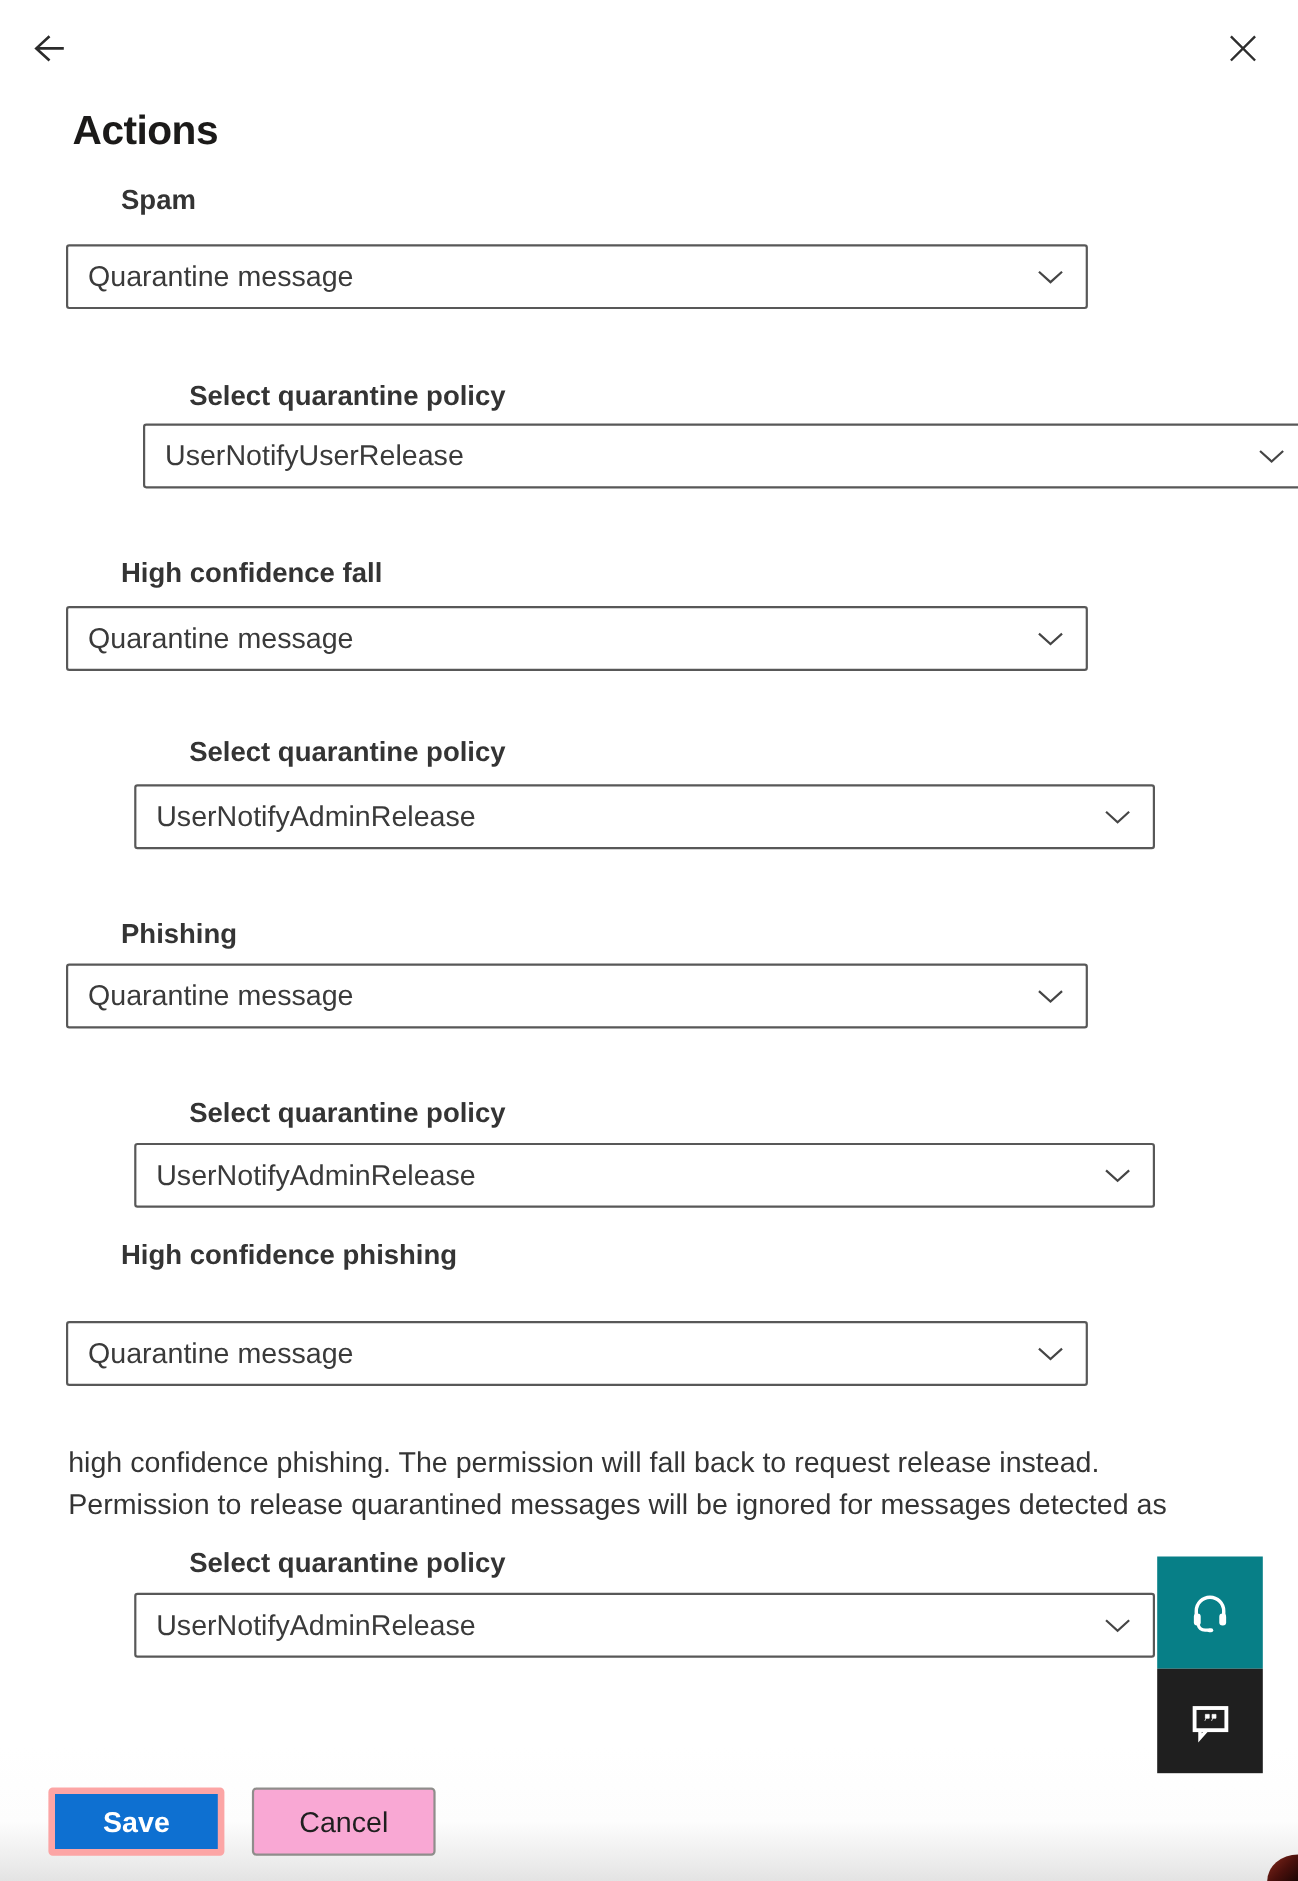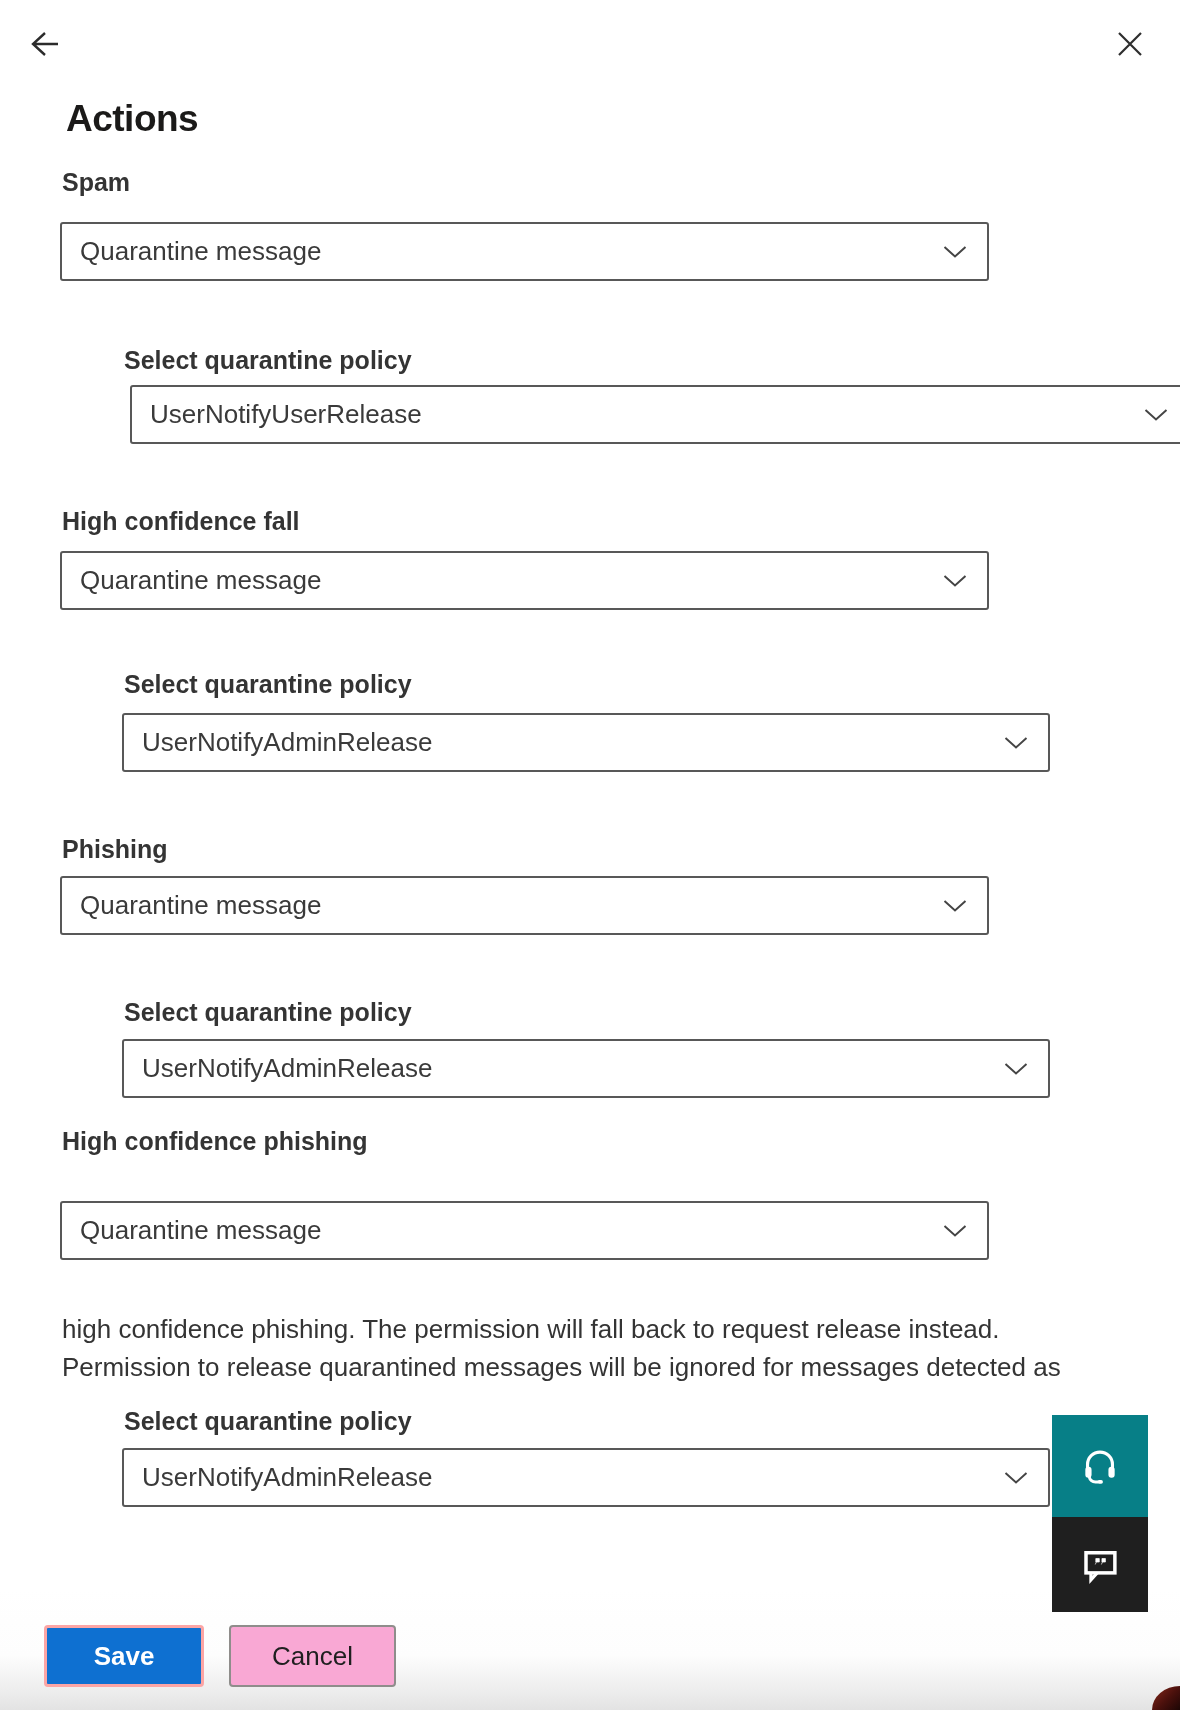"Spam" .lbl { margin-left: none -> 48px }
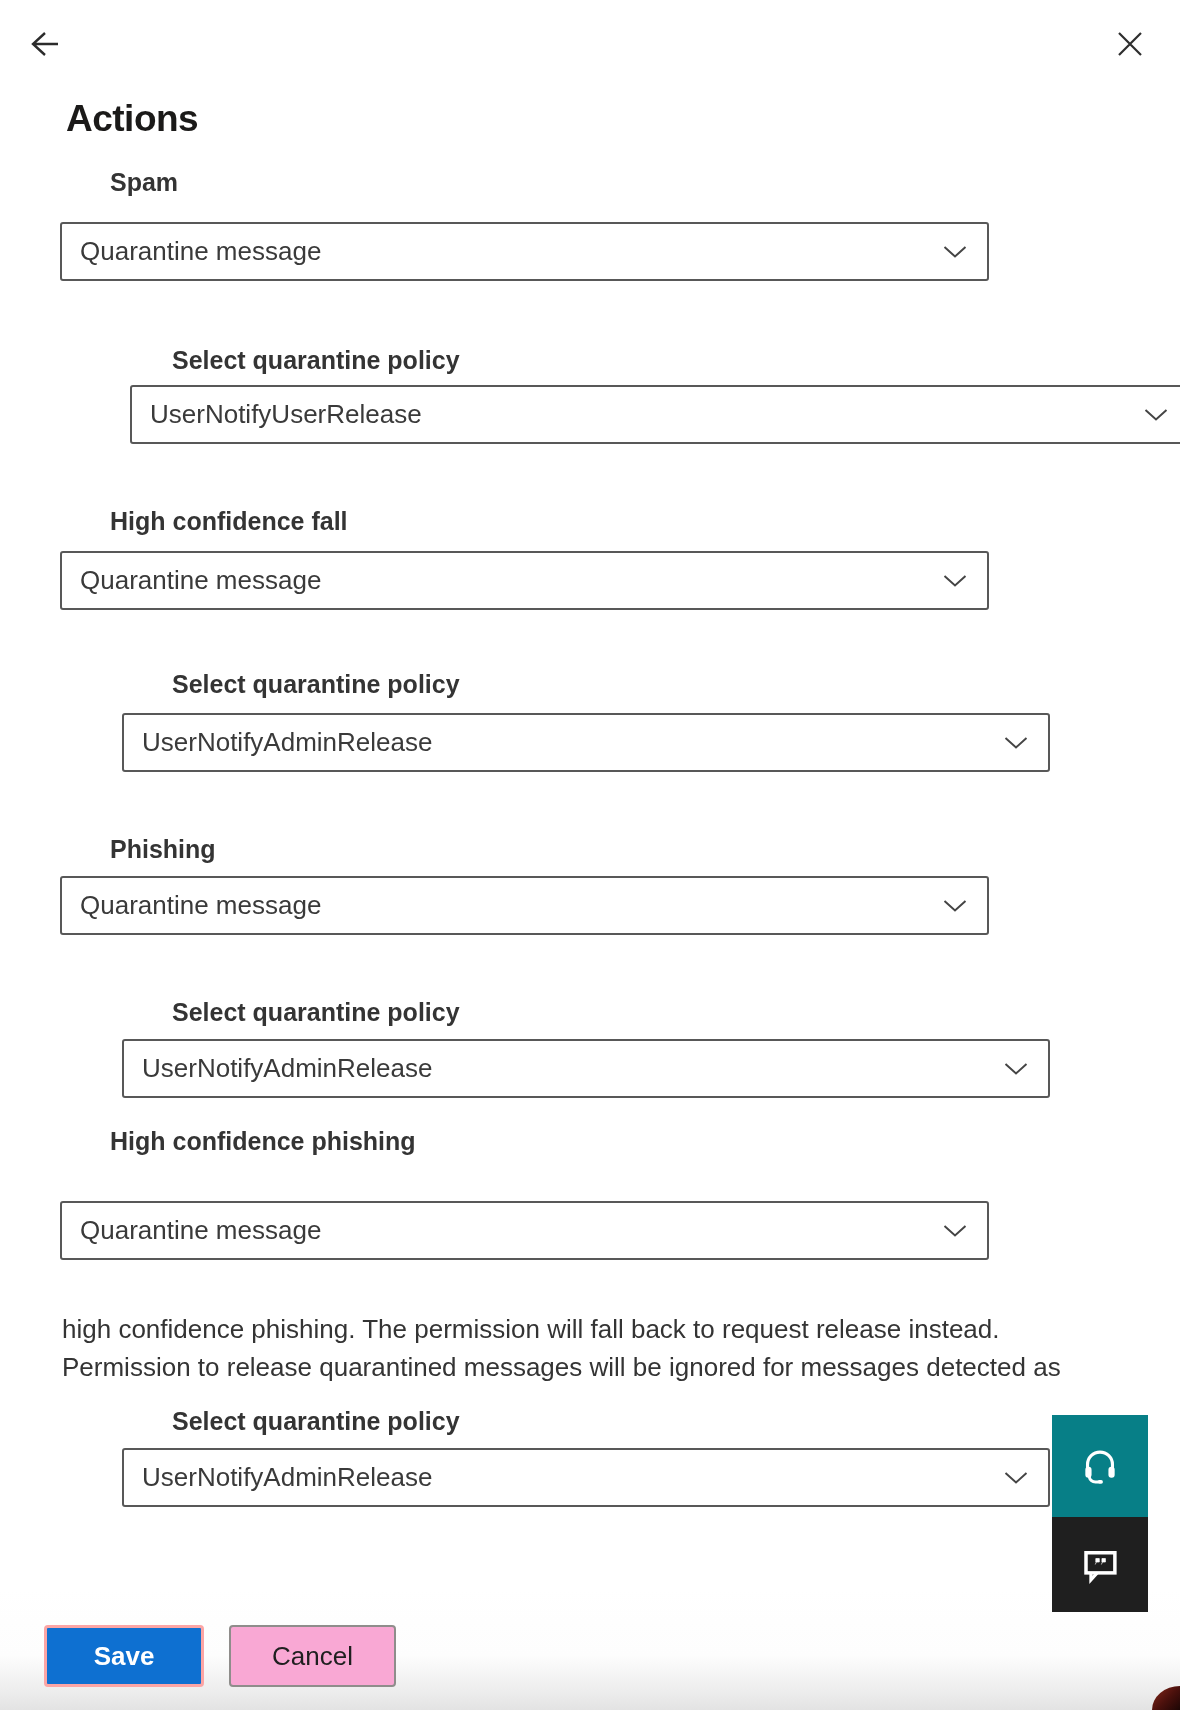"Save" .btn.save { border: 3px solid #fca5a5 -> 6px solid #fca5a5 }
